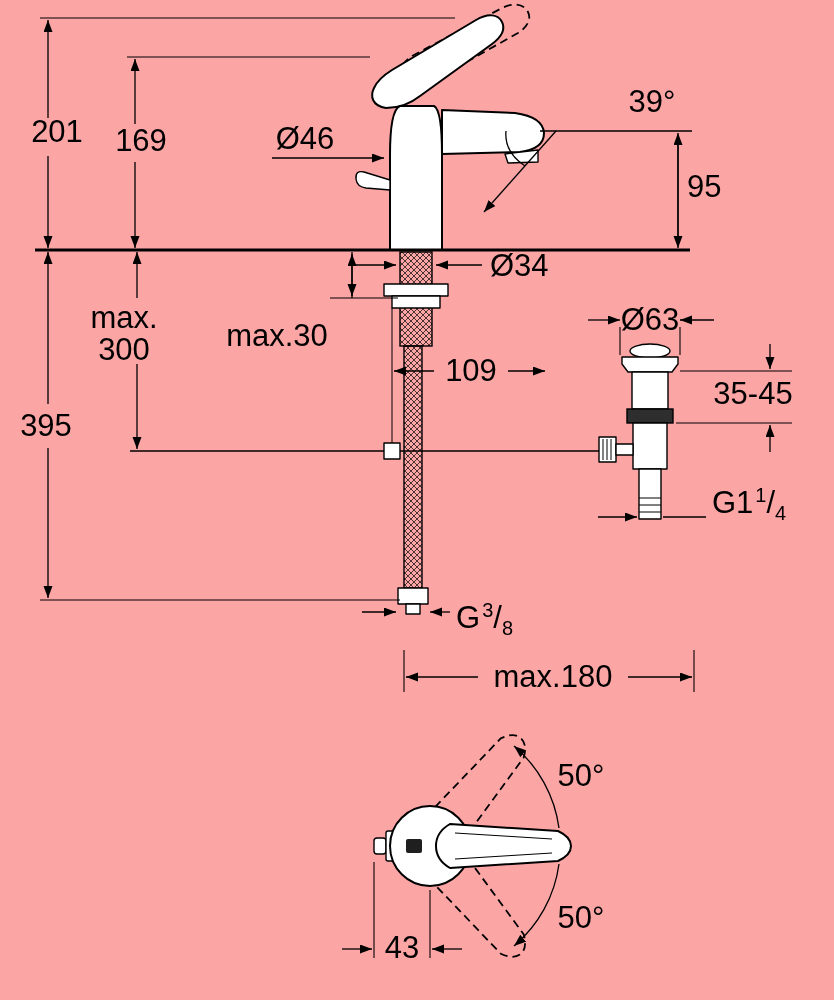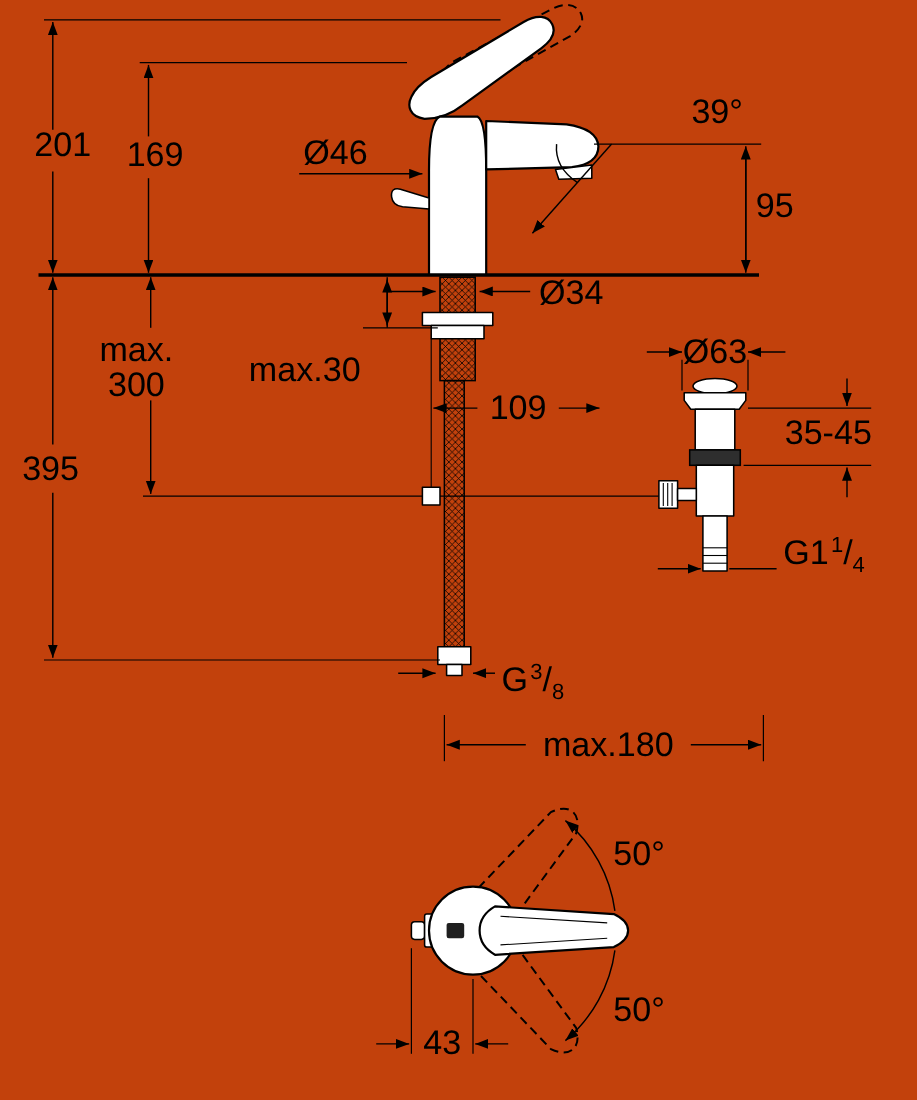"201" .stage { background: #c2410c -> #fca5a5 }
